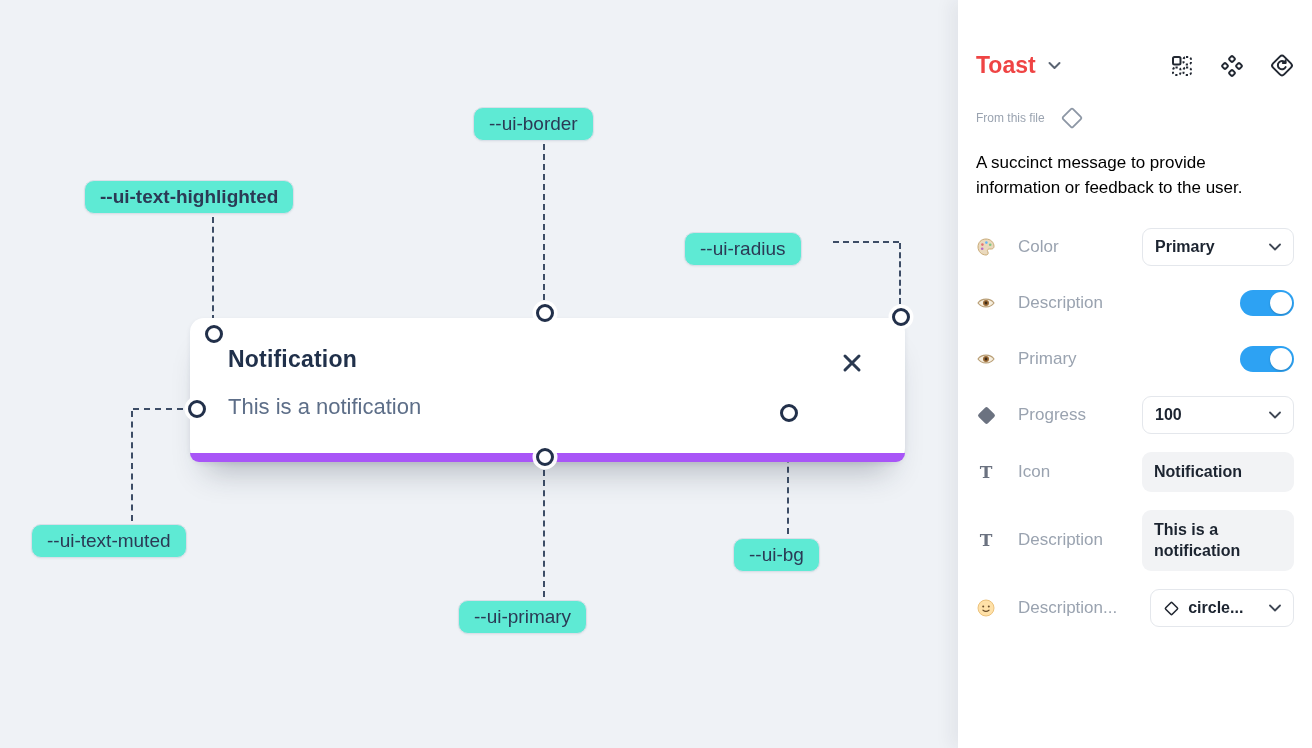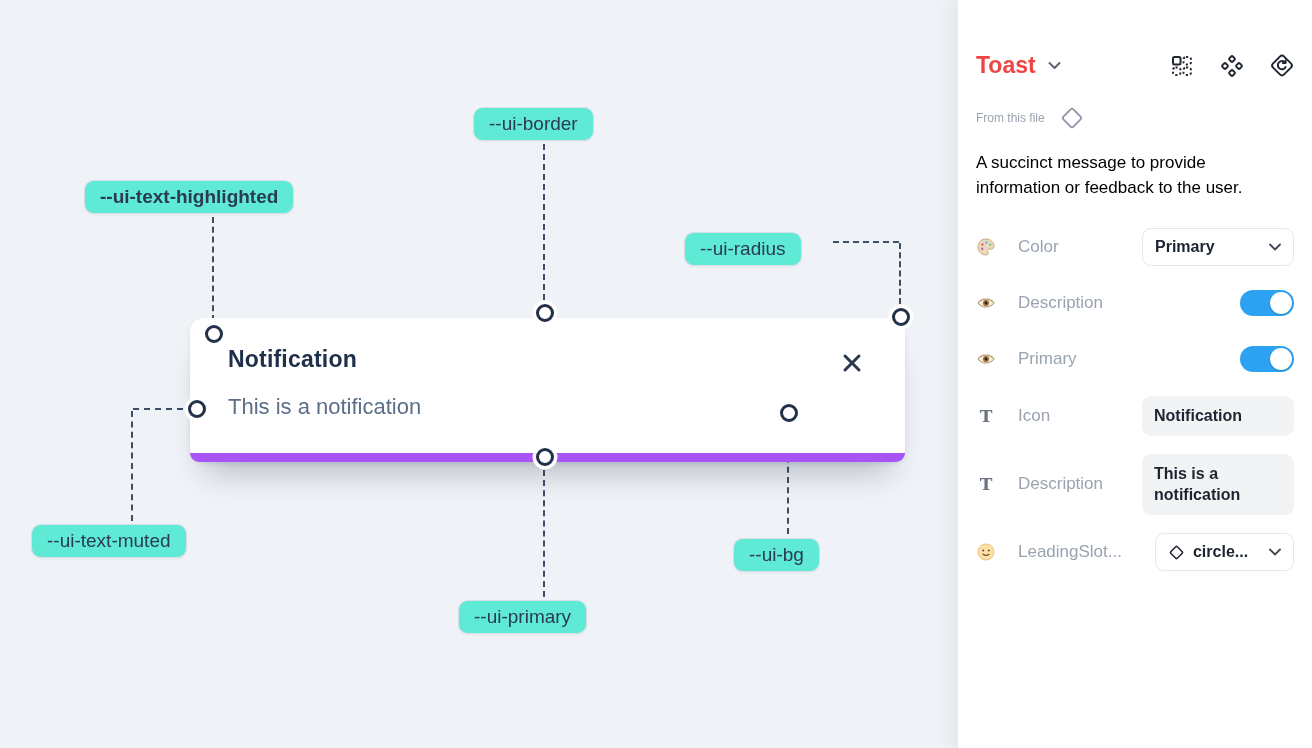"Progress" div.prop-row { html: none -> <div> <span> <span> <span></span> </span> <span>Progress</span> </span> <span> <span>100</span> <svg> <path></path> </svg> </span> </div> }
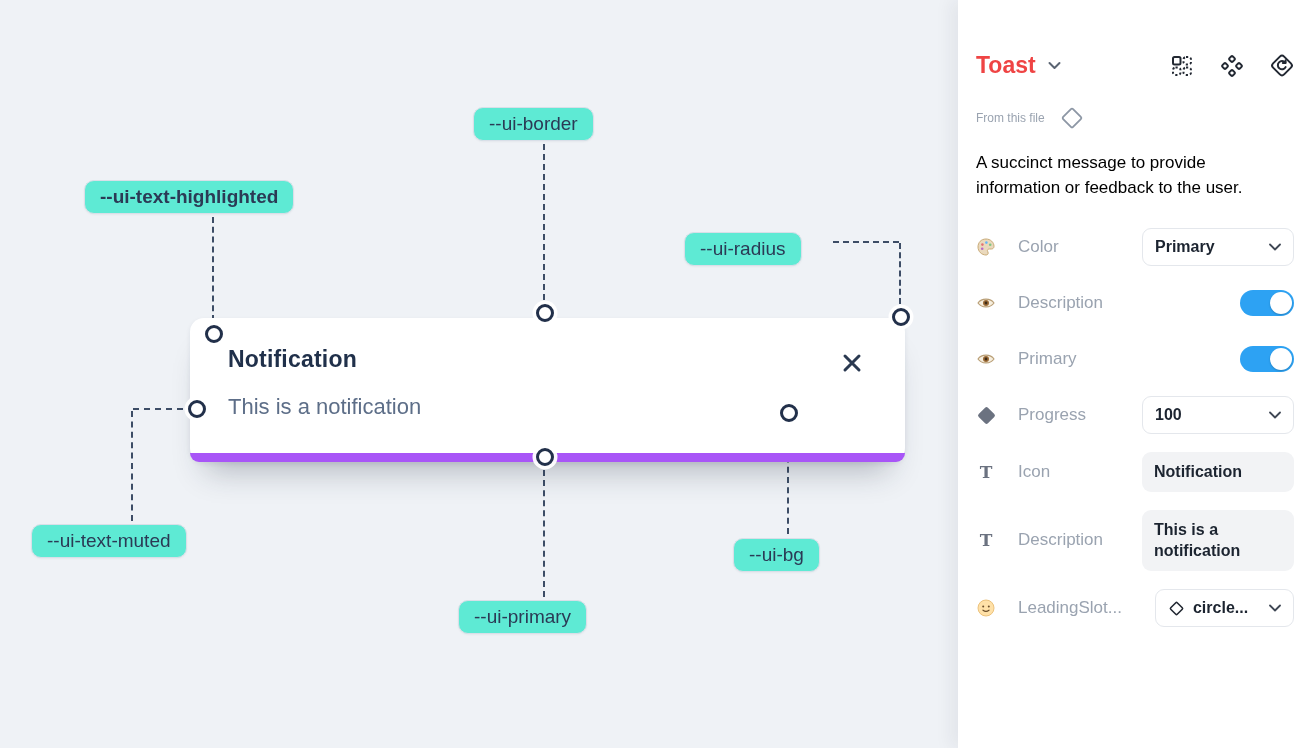"LeadingSlot..." span { text: LeadingSlot -> Description }
